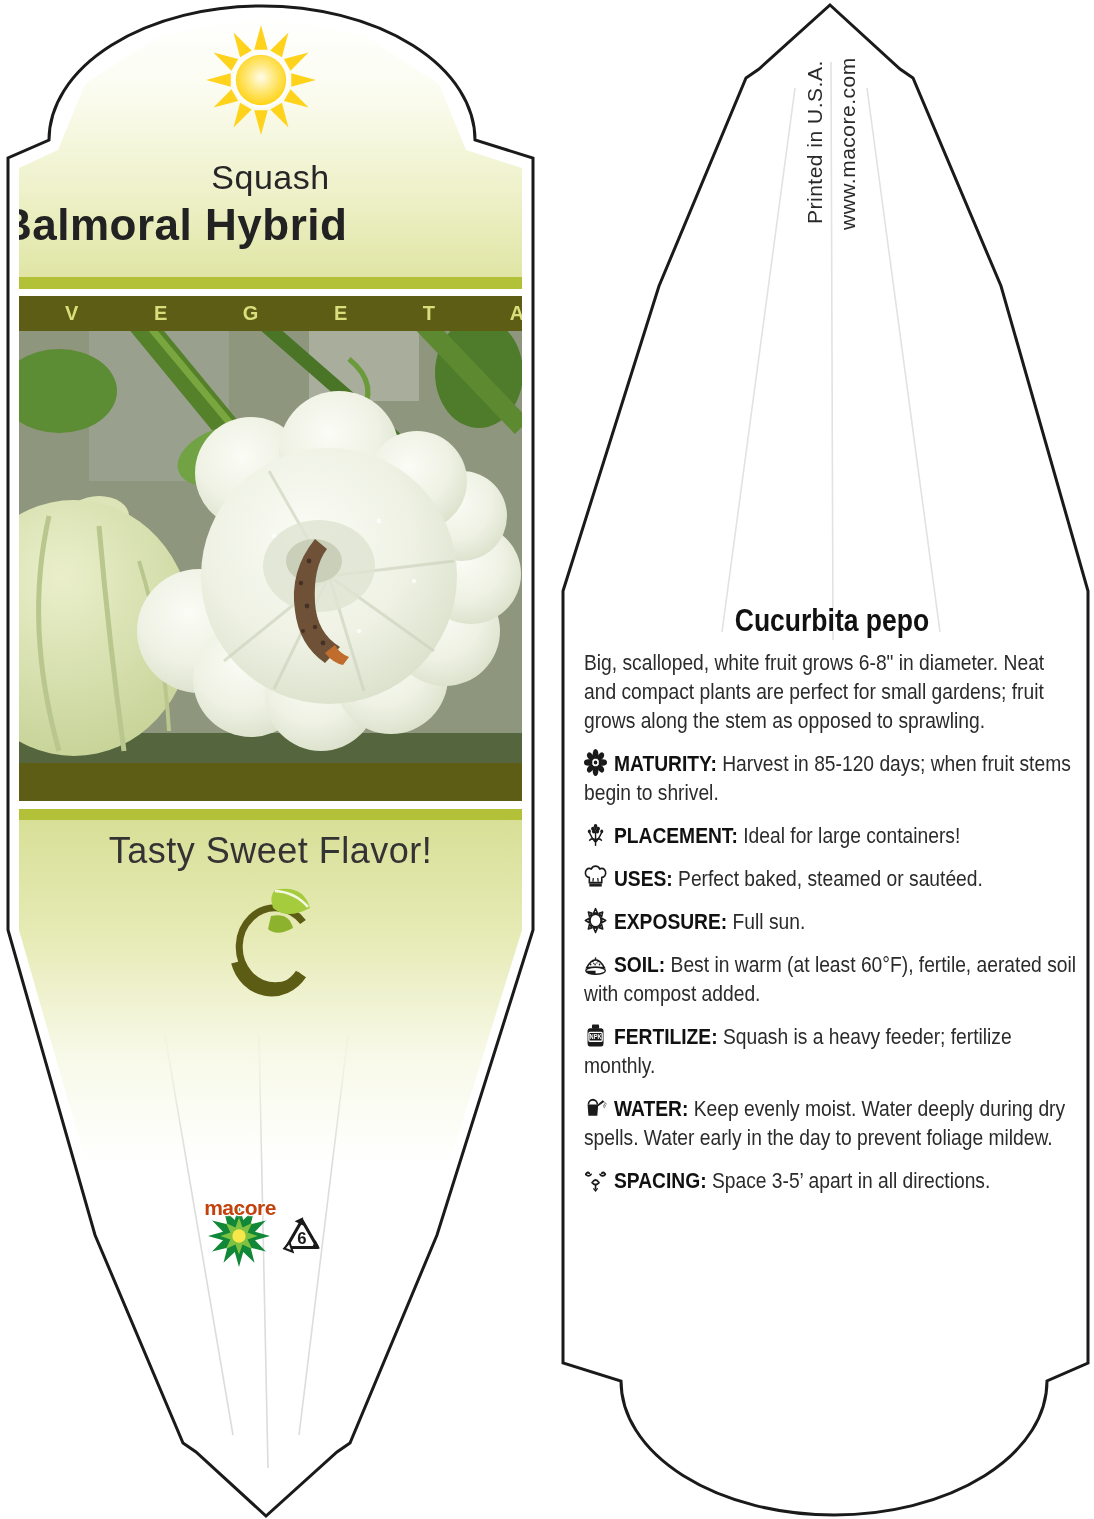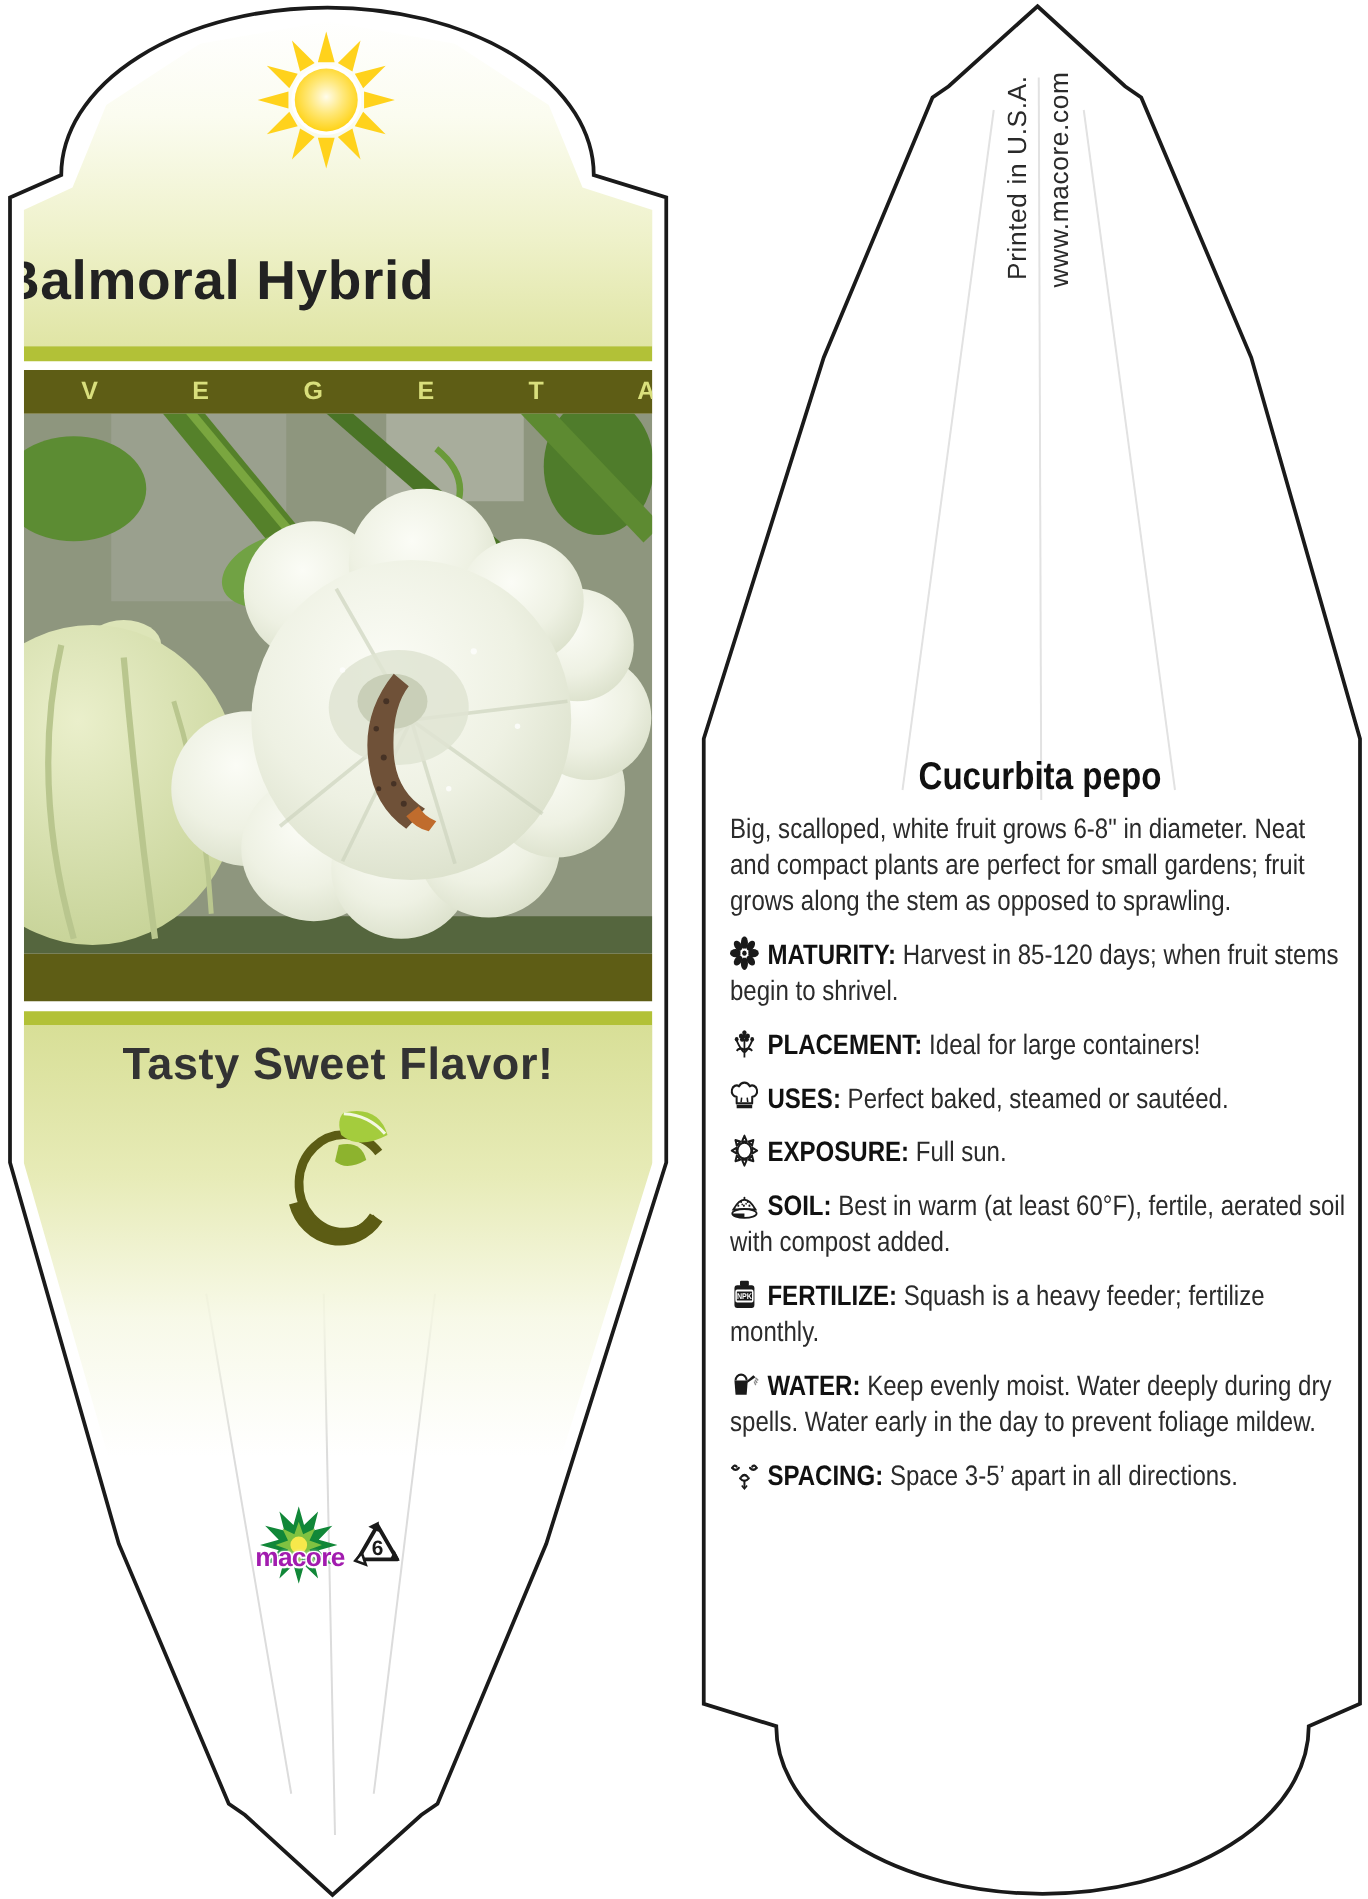"Squash" div.abs { html: none -> <div>Squash</div> }
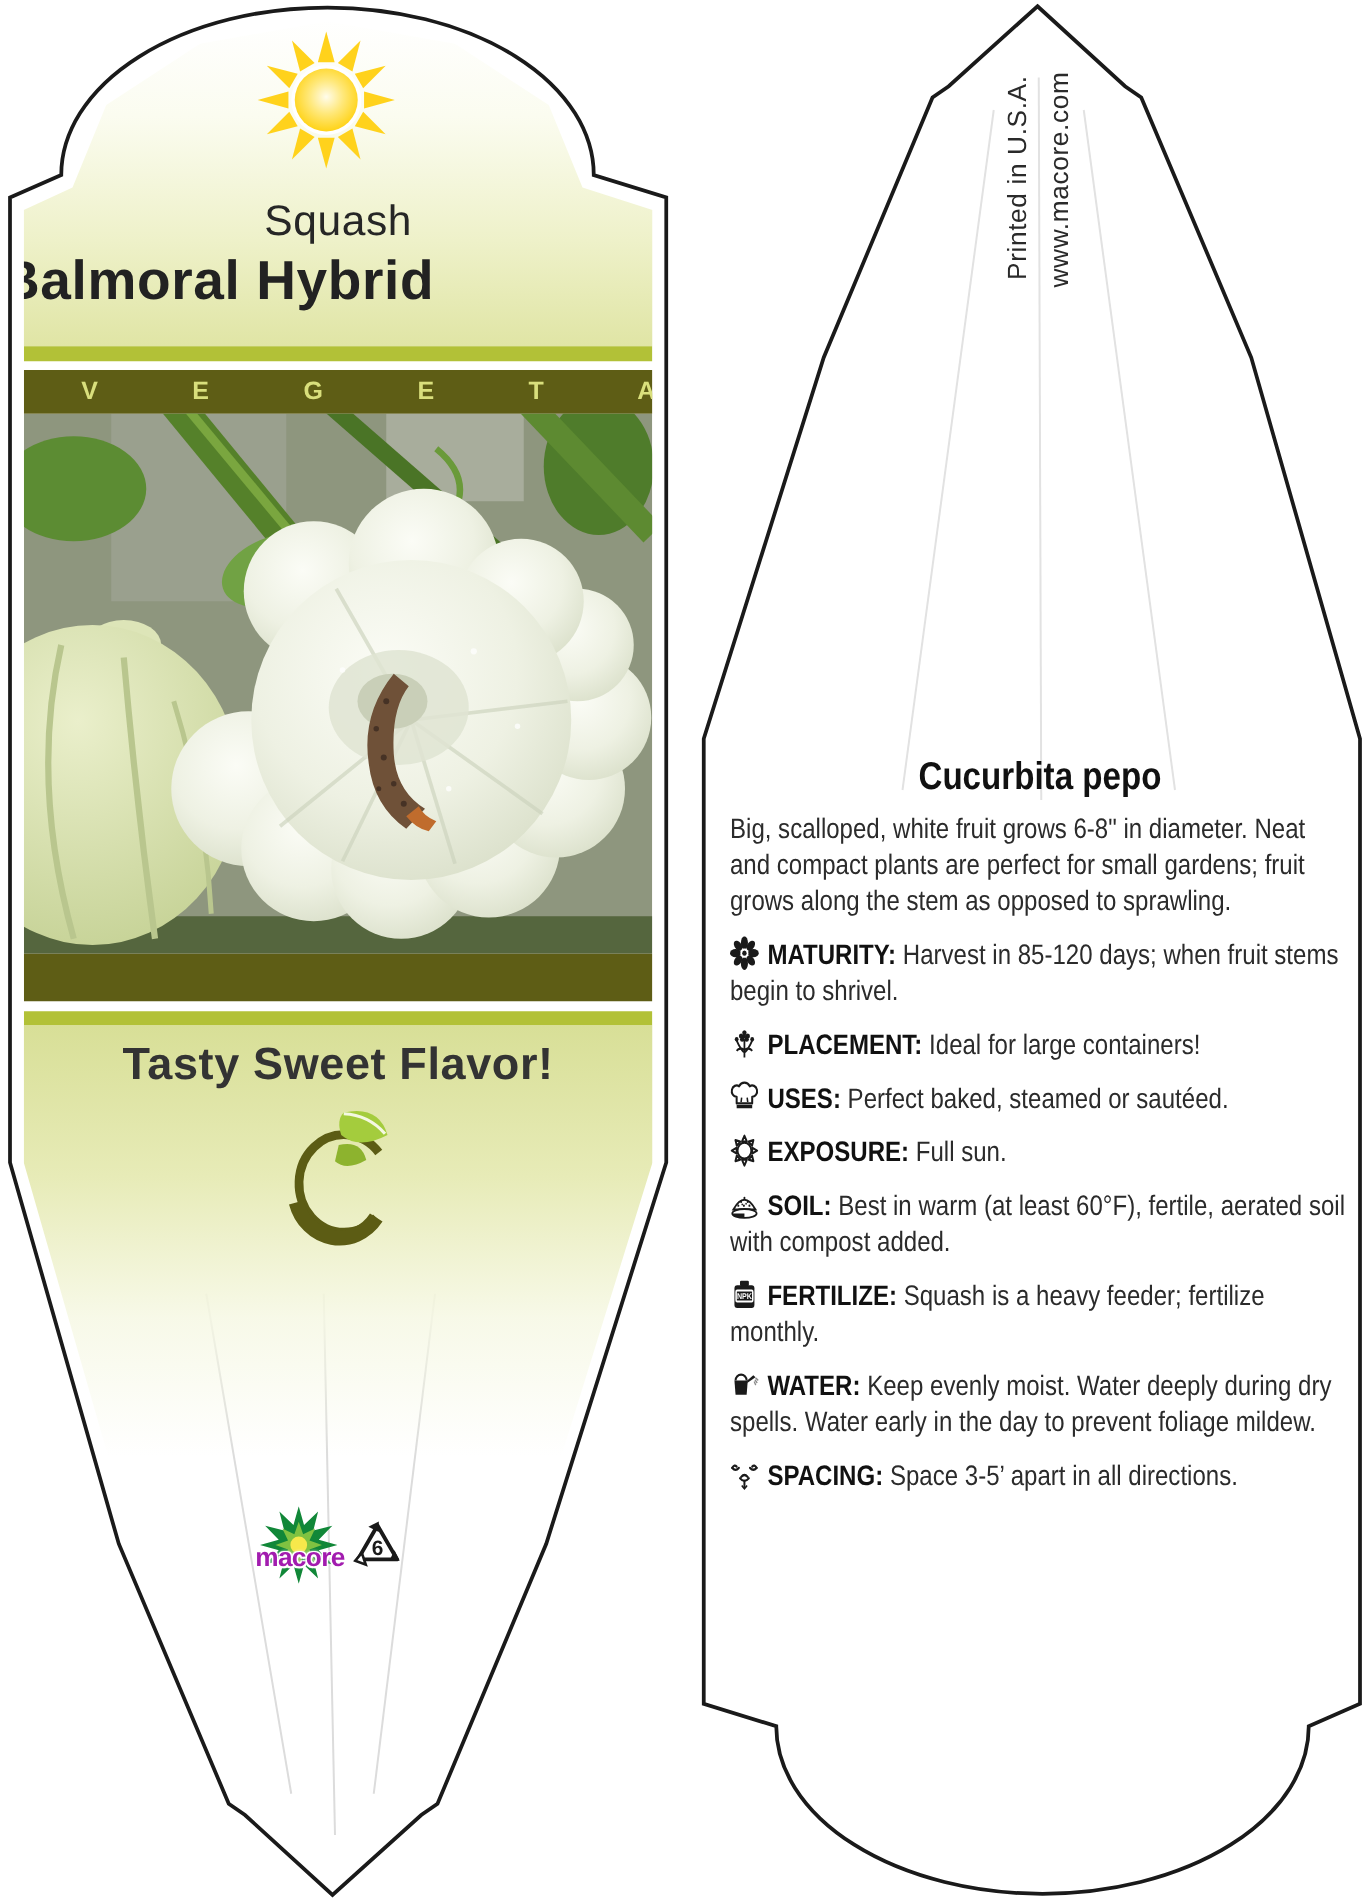"Tasty Sweet Flavor!" .tagline { font-weight: 700 -> 400 }
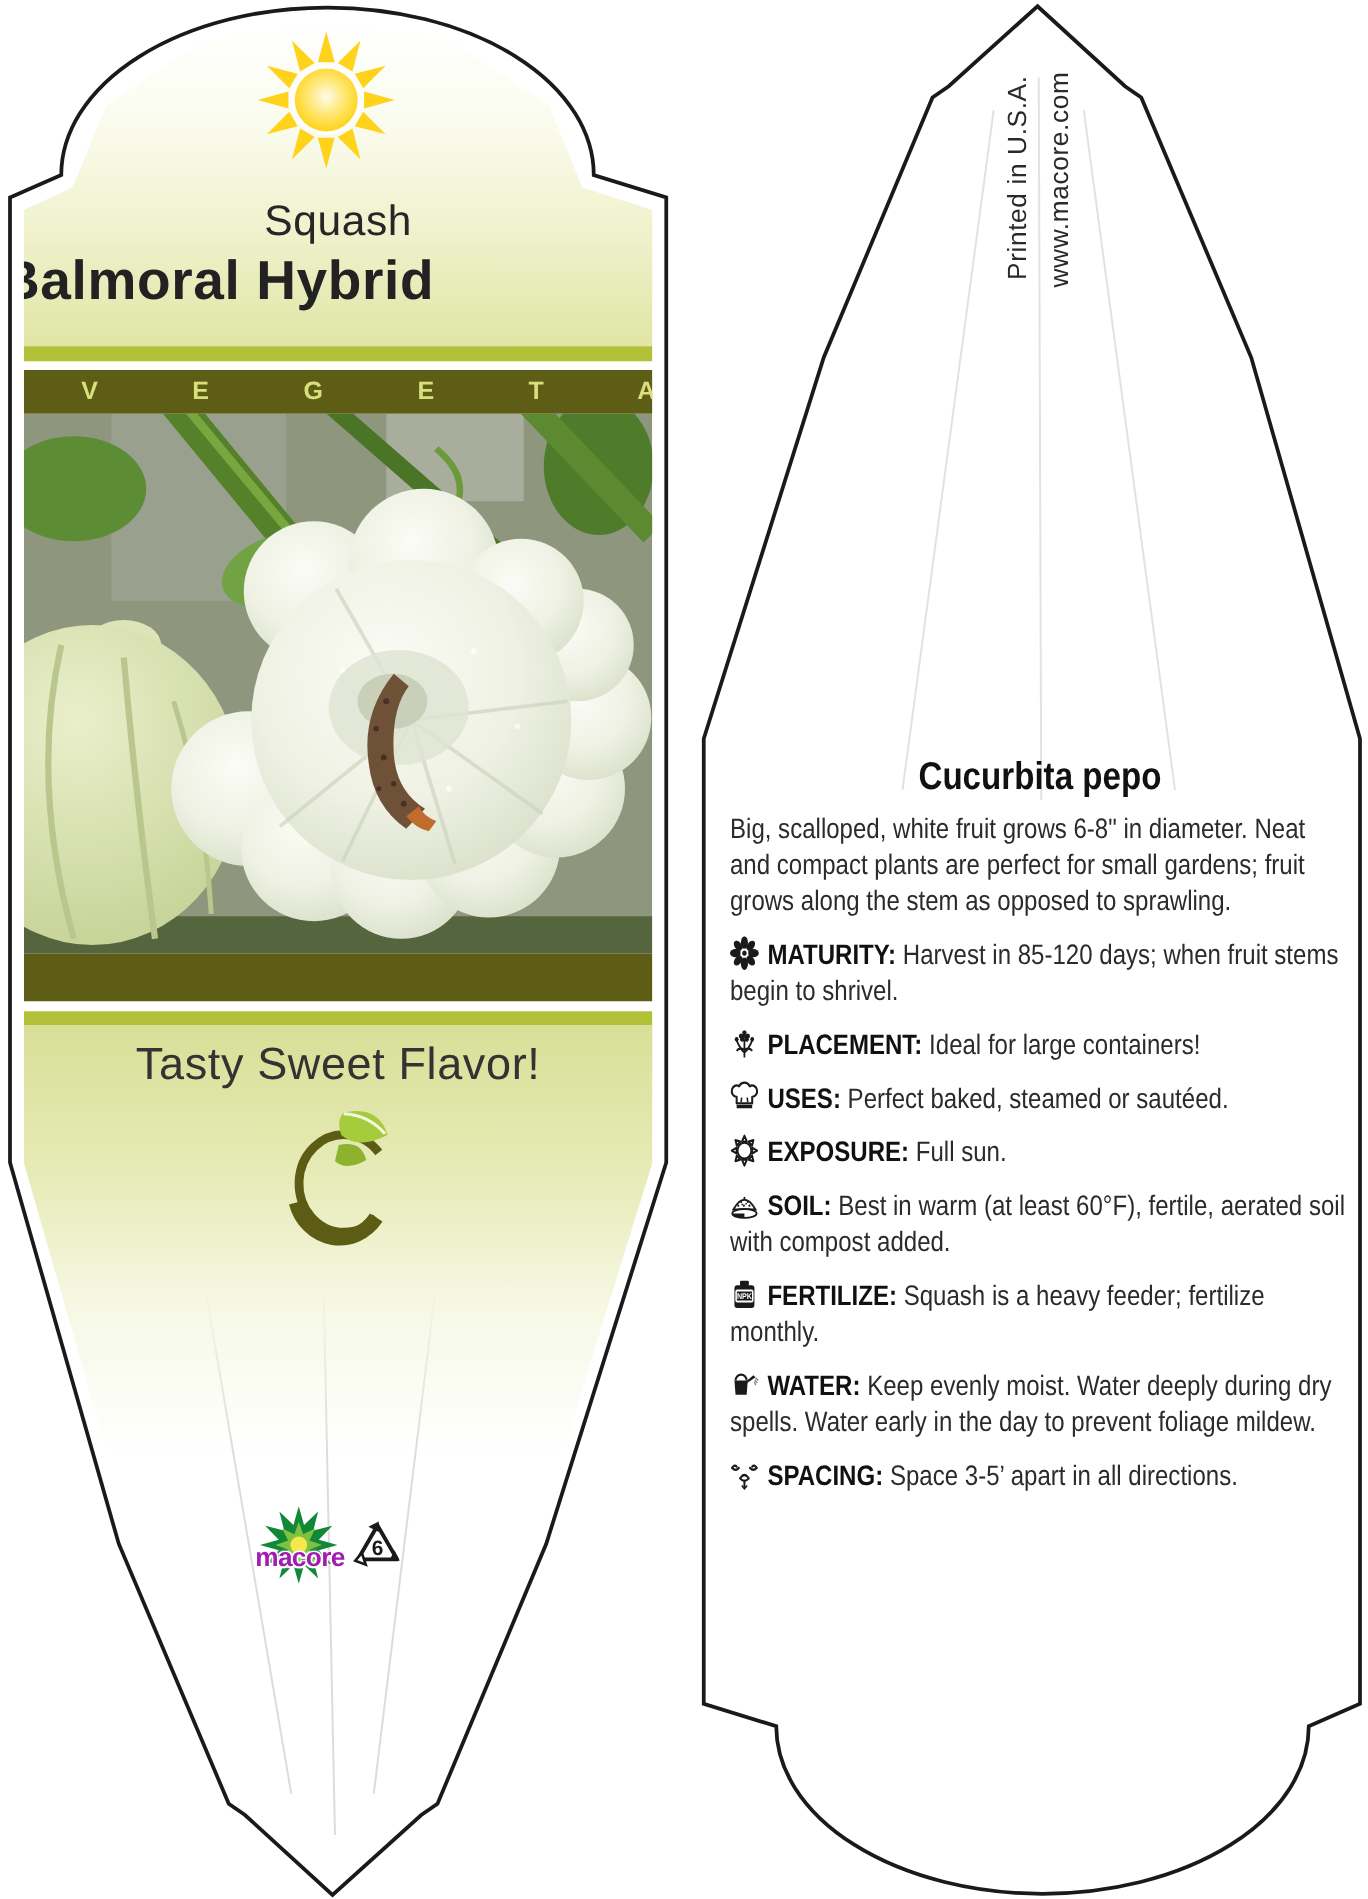"macore" .brandwrap { color: #a21caf -> #c2410c; top: 1235px -> 1196px }
